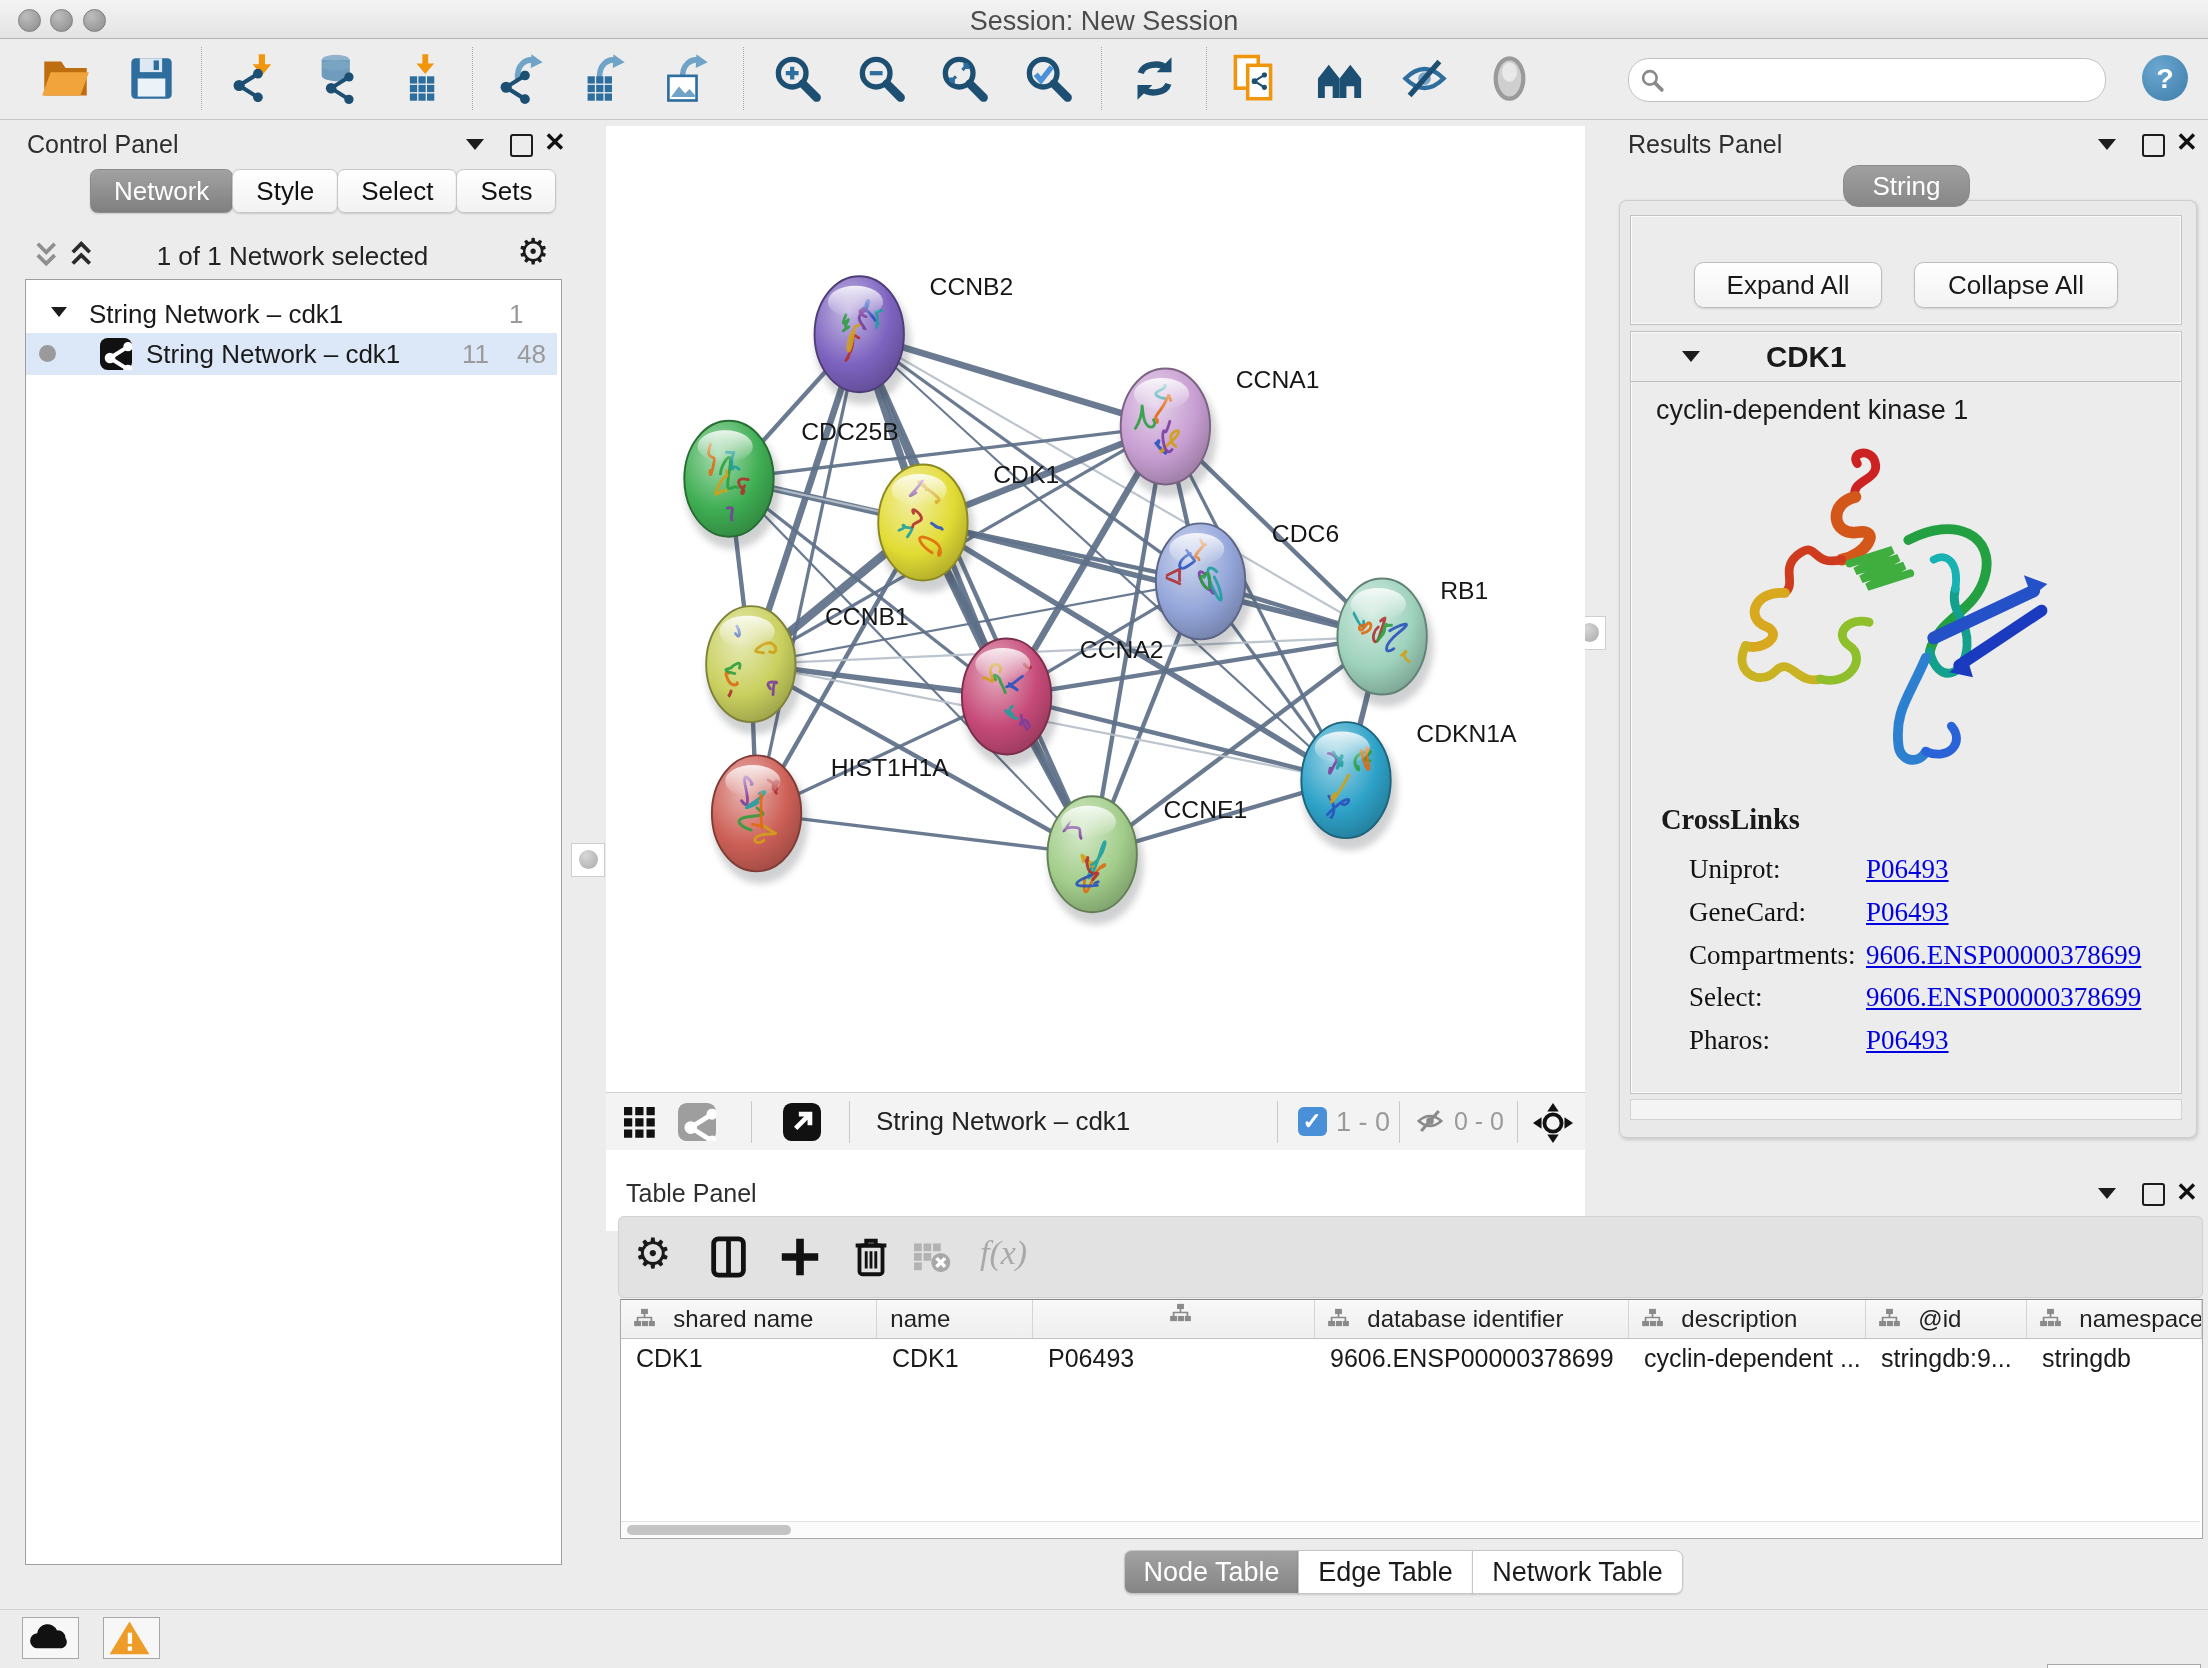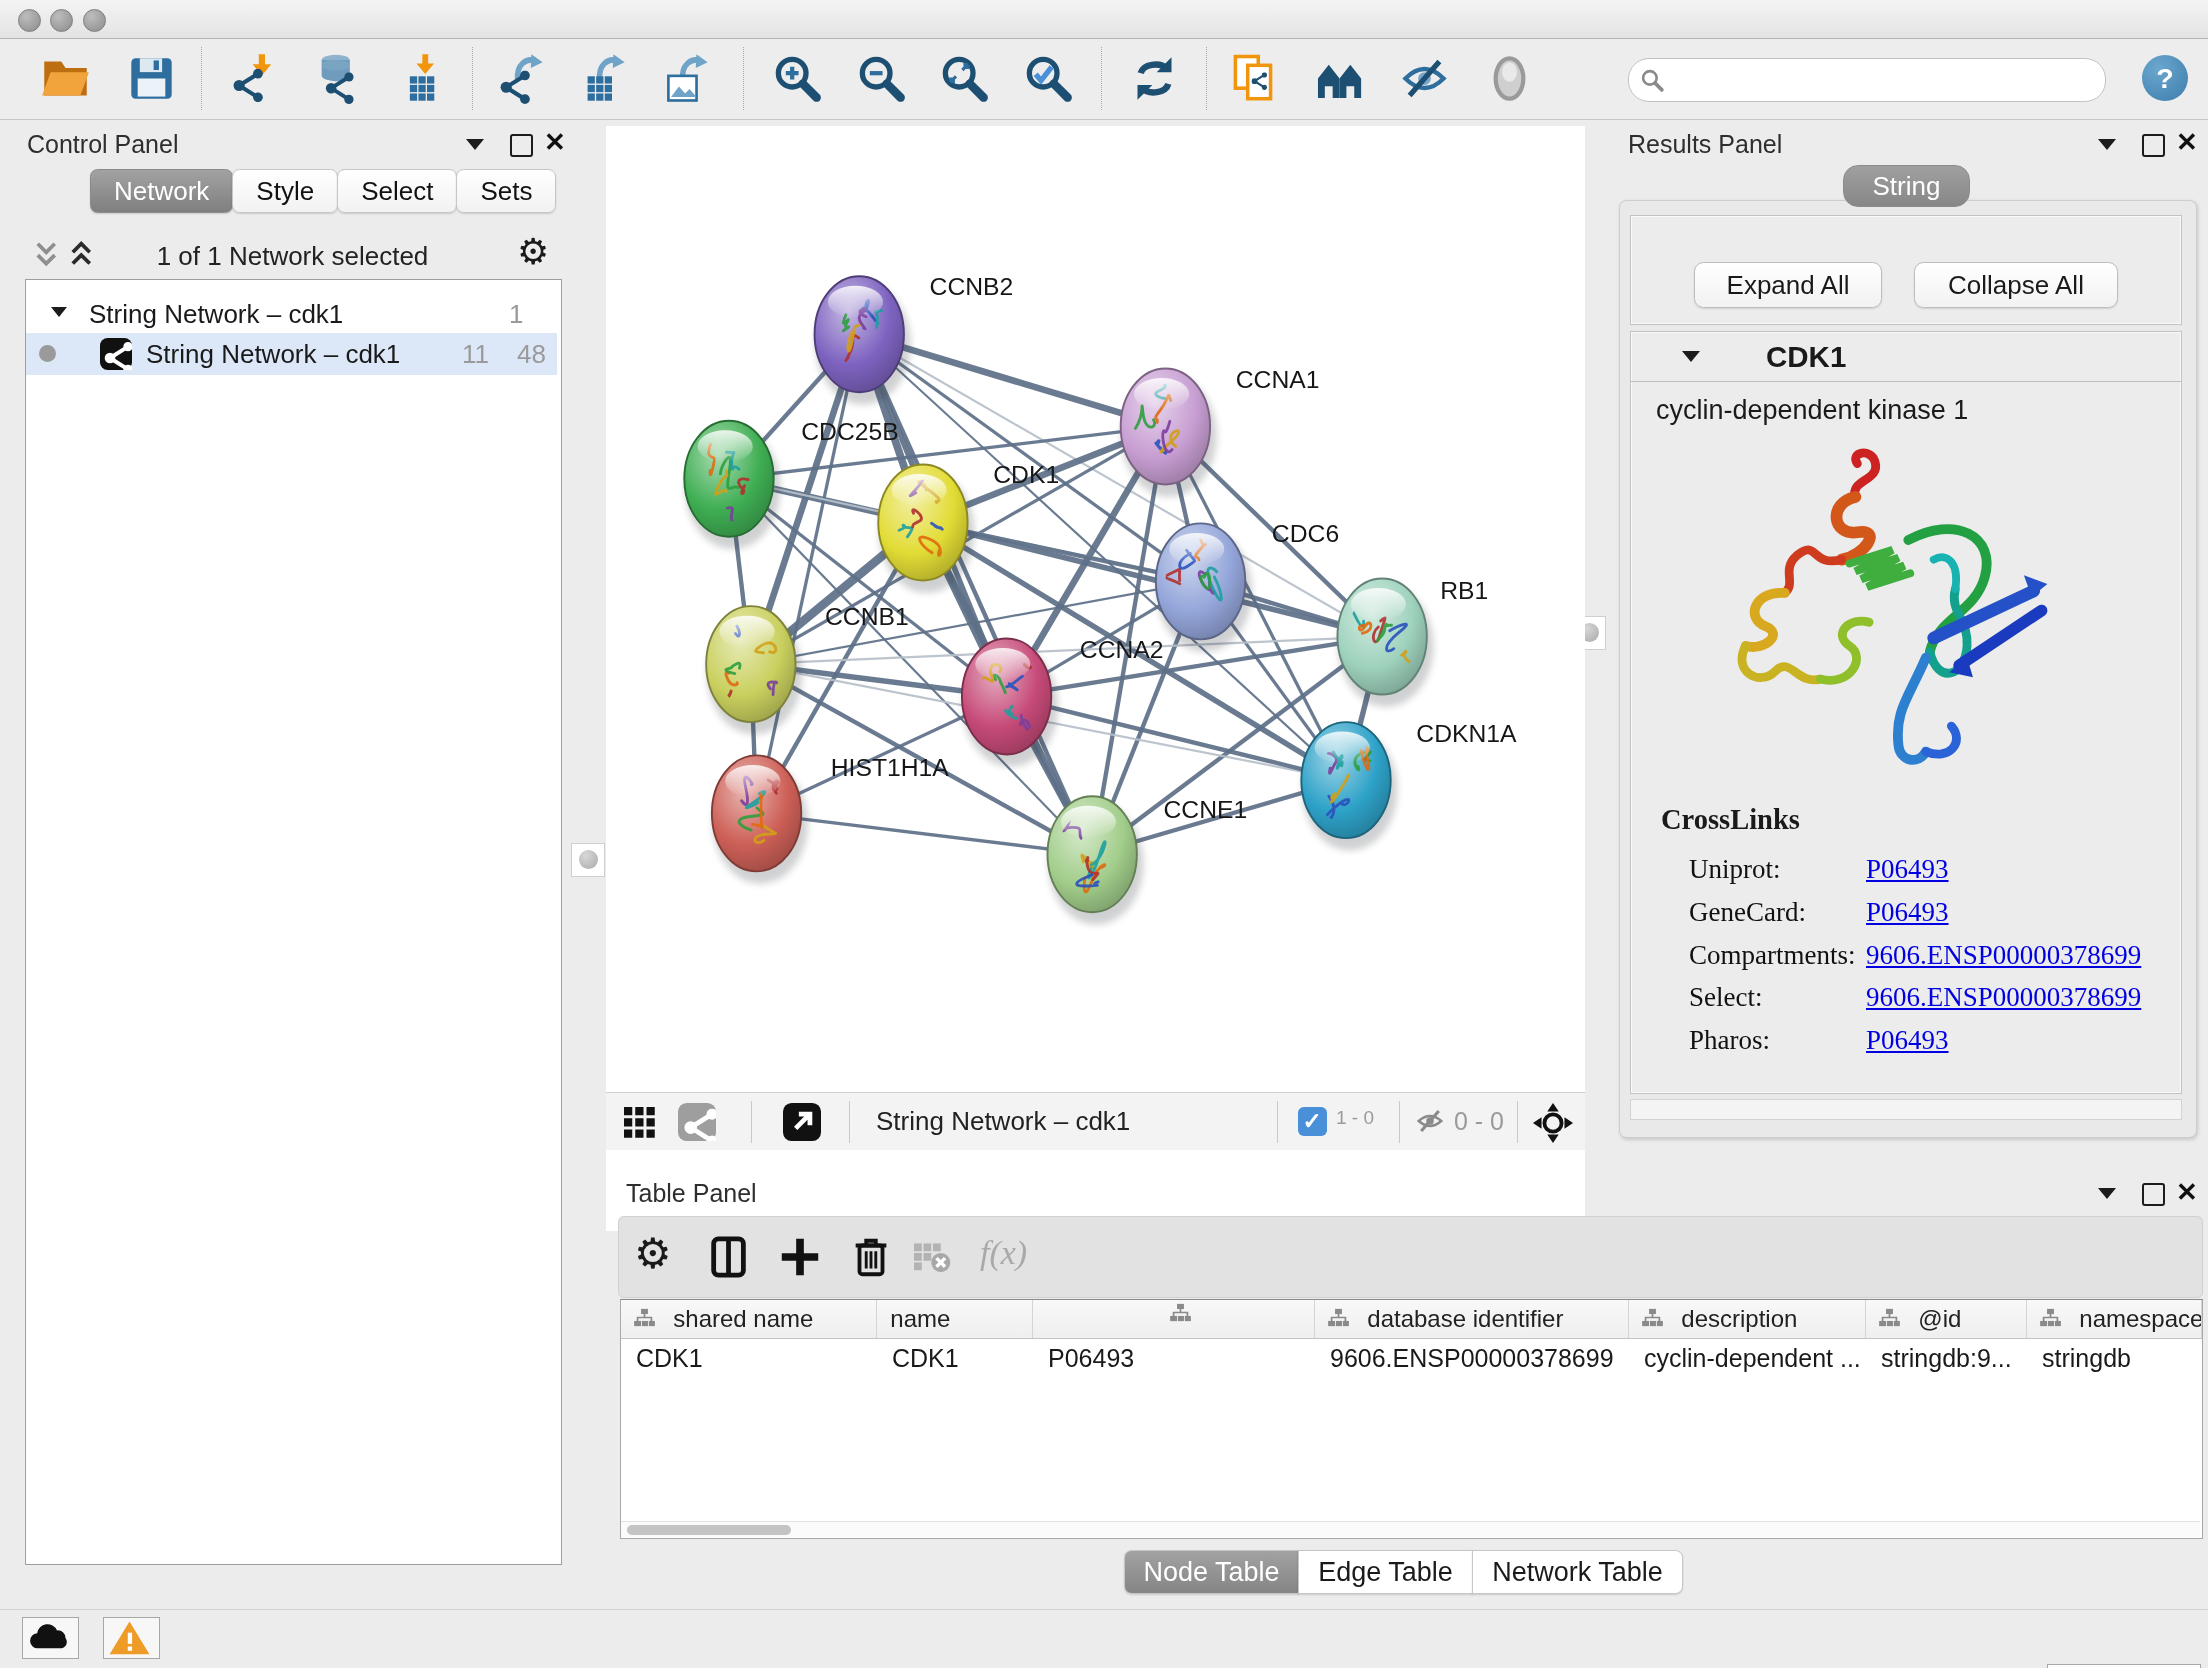"Session: New Session" div.abs { html: none -> <div>Session: New Session</div> }
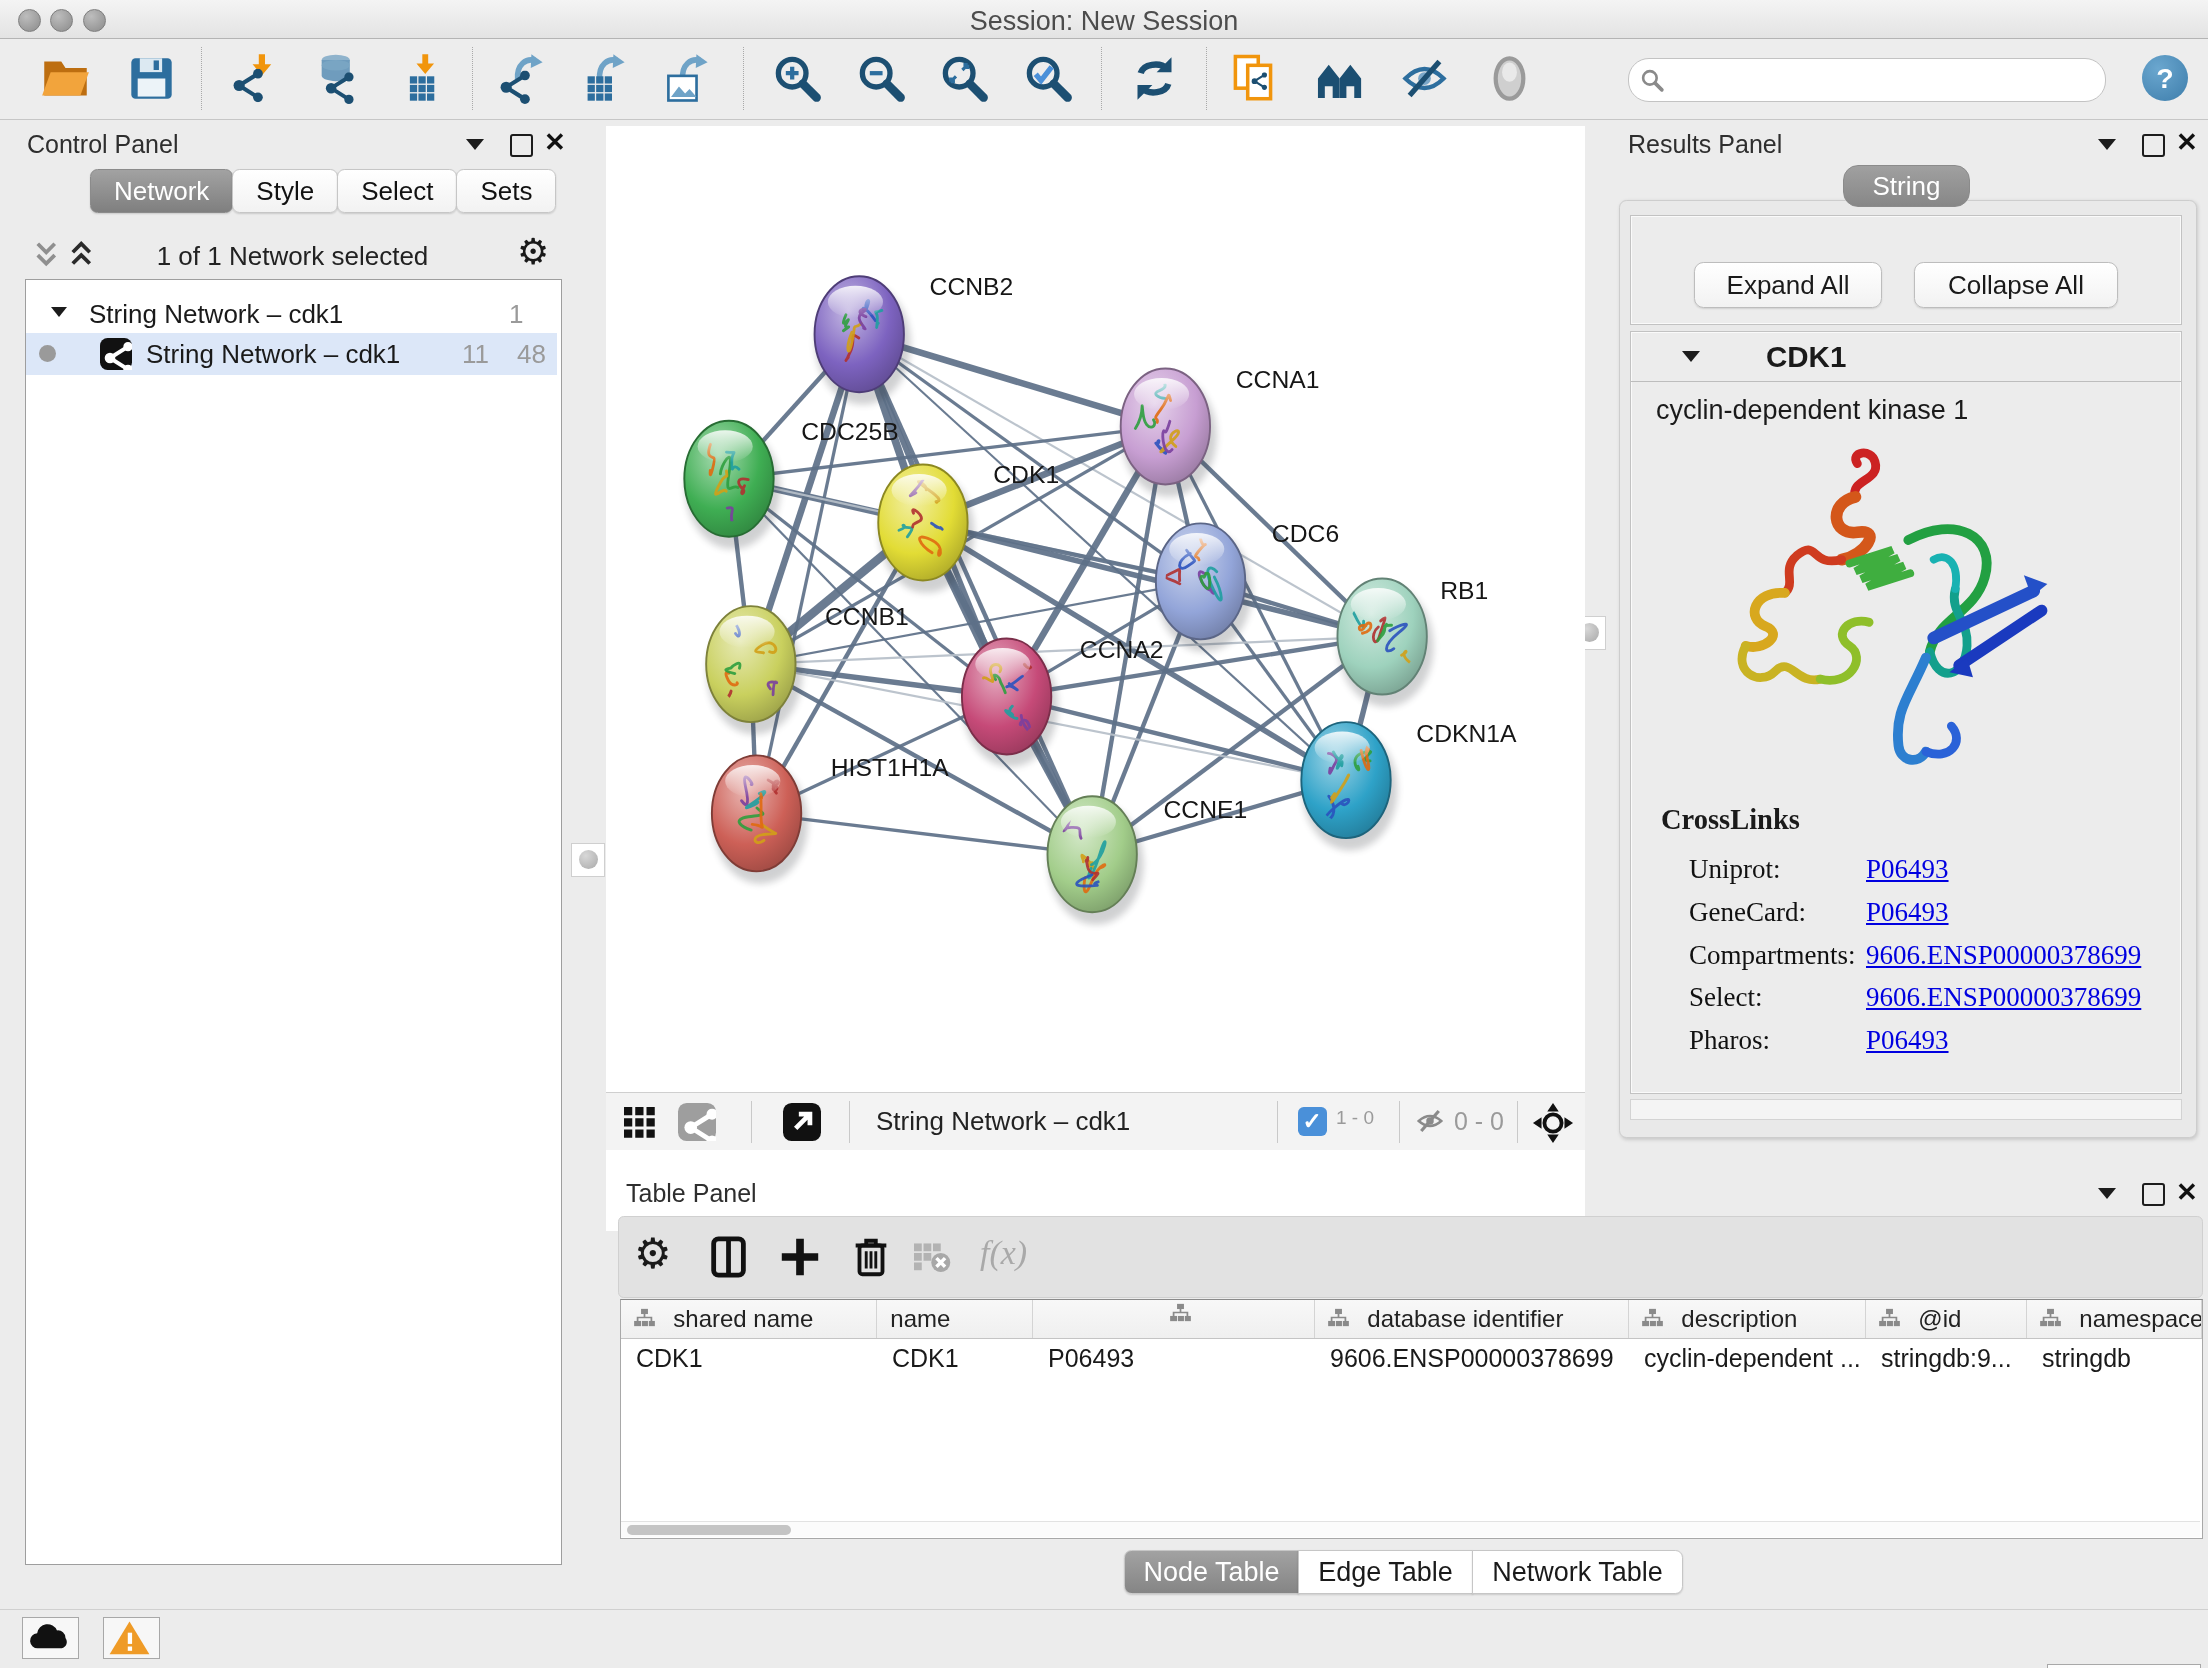"1 - 0" span.abs { font-size: 19px -> 27px }
